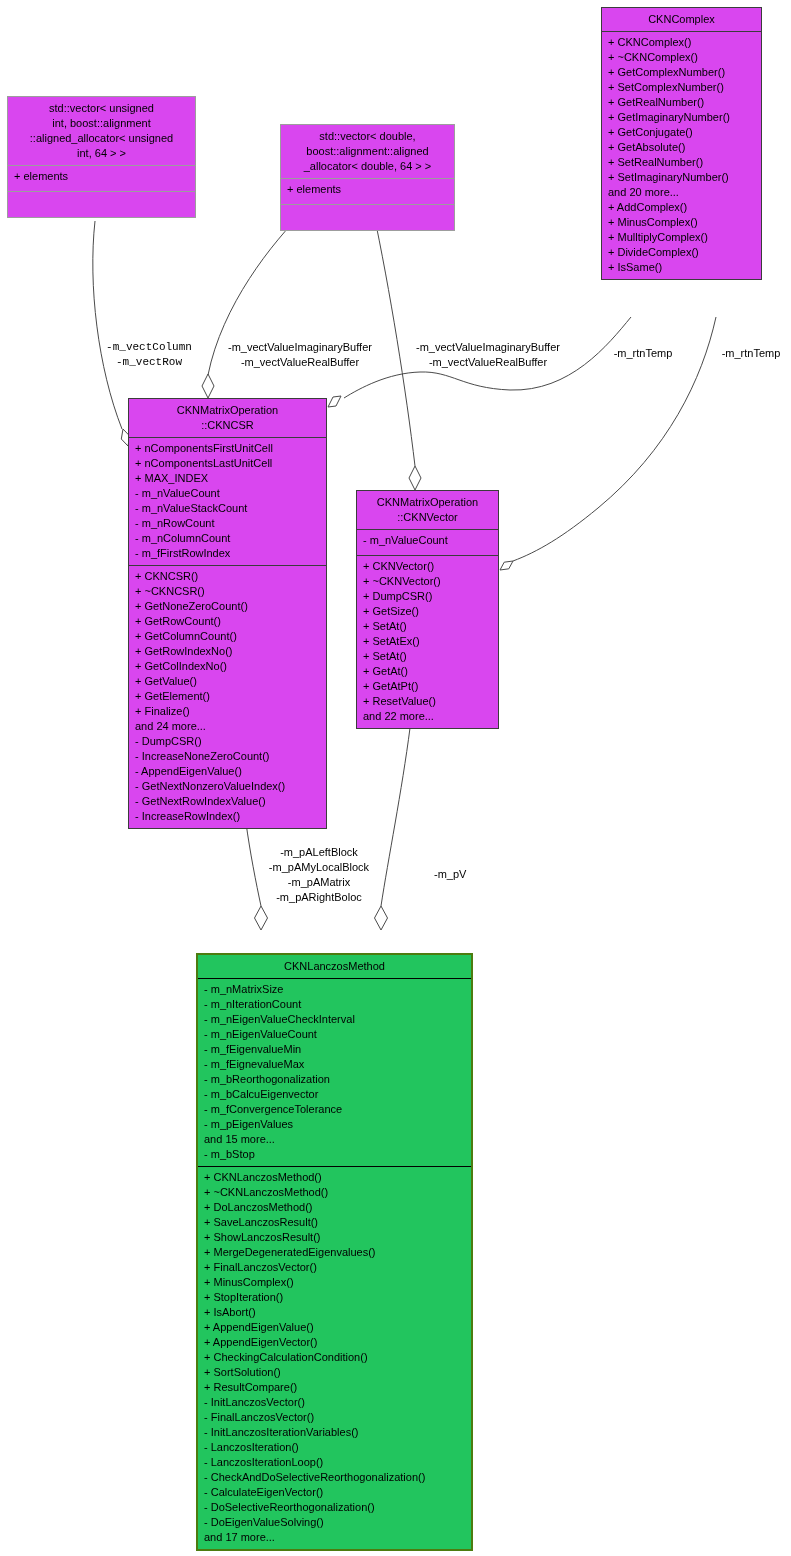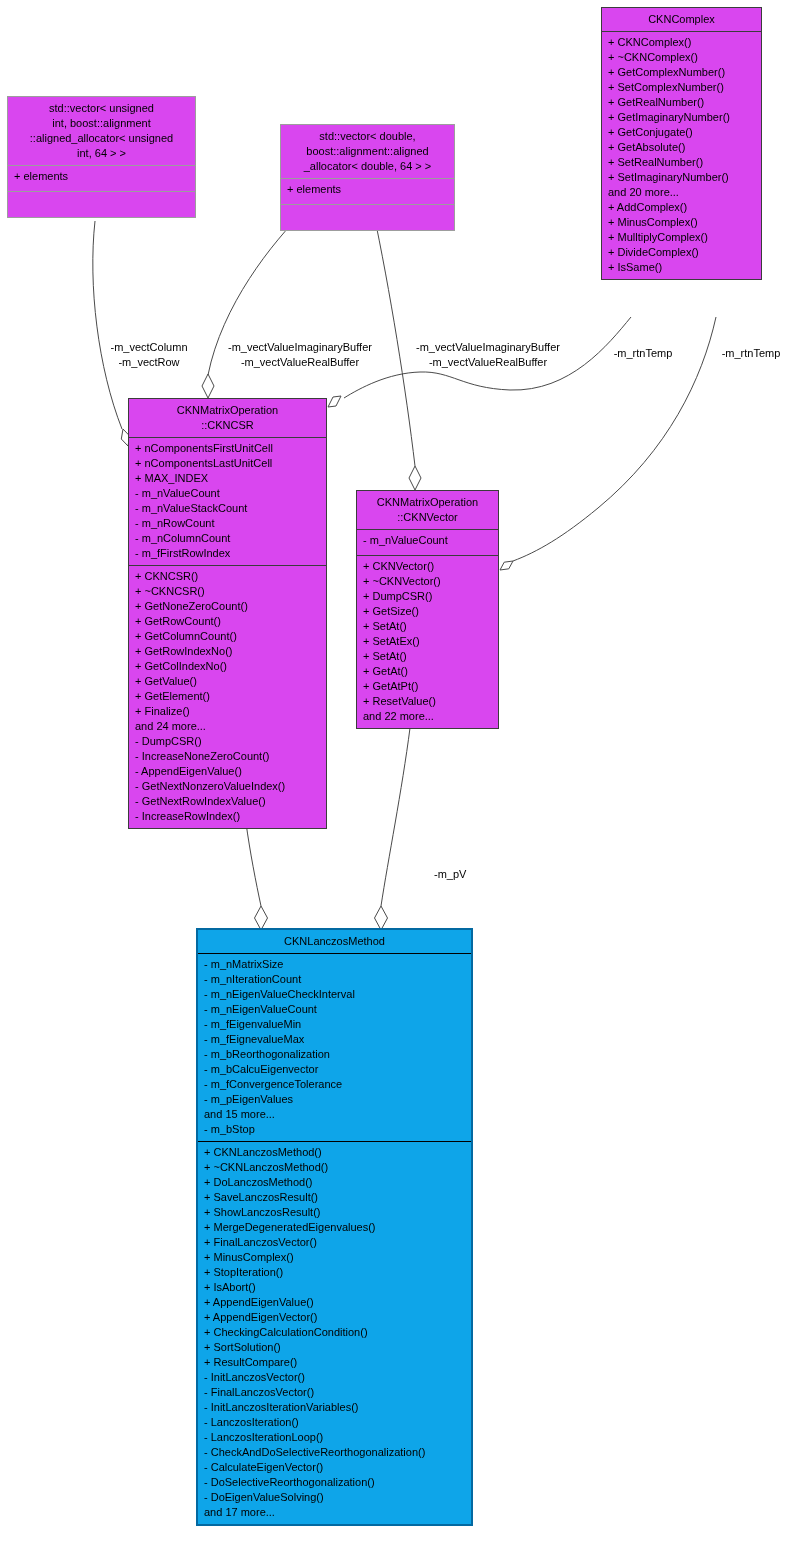"-m_vectColumn" div.elabel { font-family: none -> Liberation Mono, monospace }
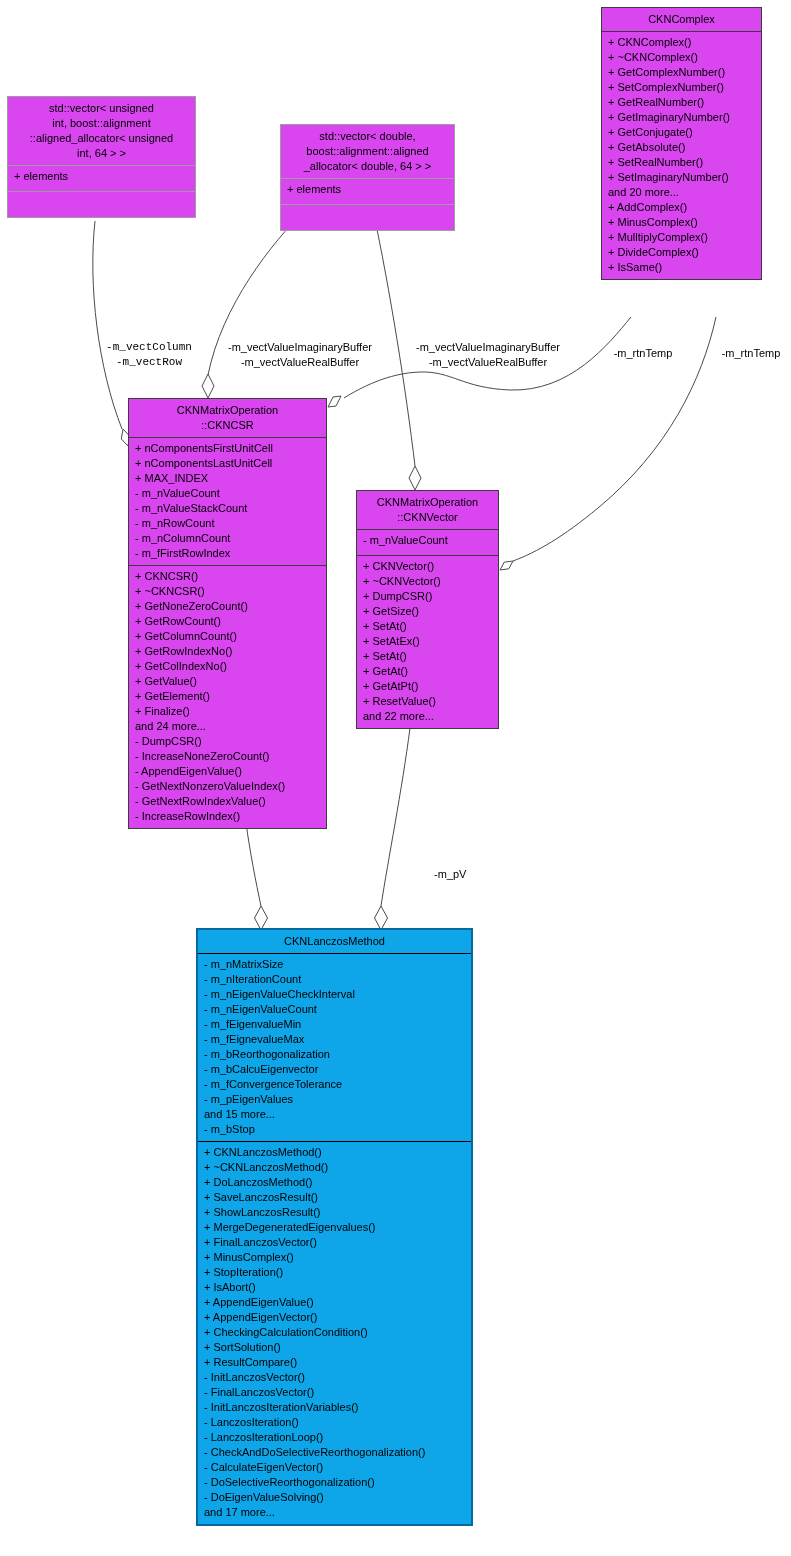"-m_pALeftBlock" div.elabel { html: none -> <div>-m_pALeftBlock -m_pAMyLocalBlock -m_pAMatrix -m_pARightBoloc</div> }
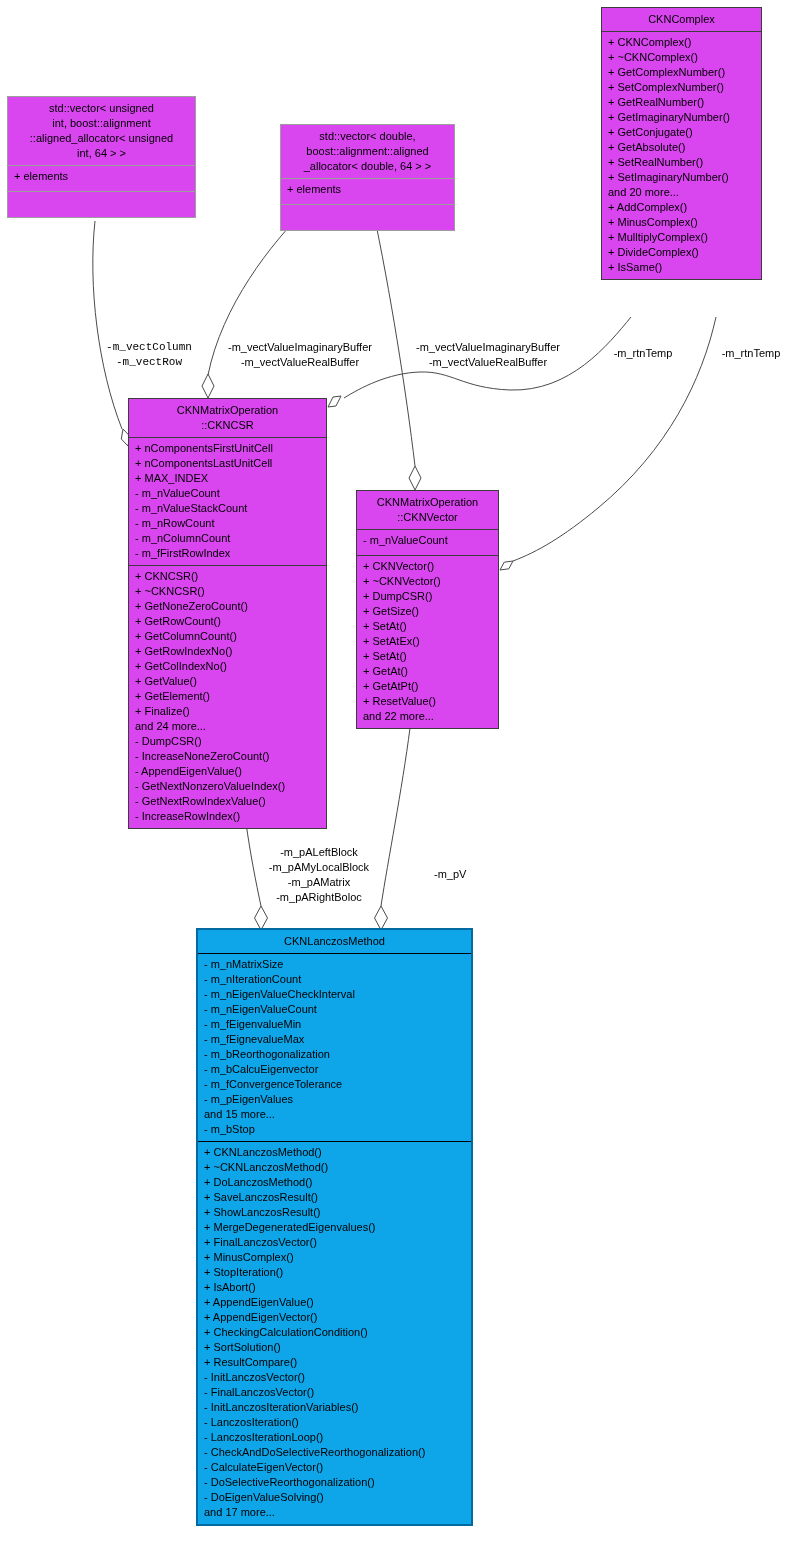"CKNLanczosMethod" .uml-node.hl { background: #0ea5e9 -> #22c55e; border: 2px solid #0369a1 -> 2px solid #4d7c0f; margin-top: none -> 25px }
